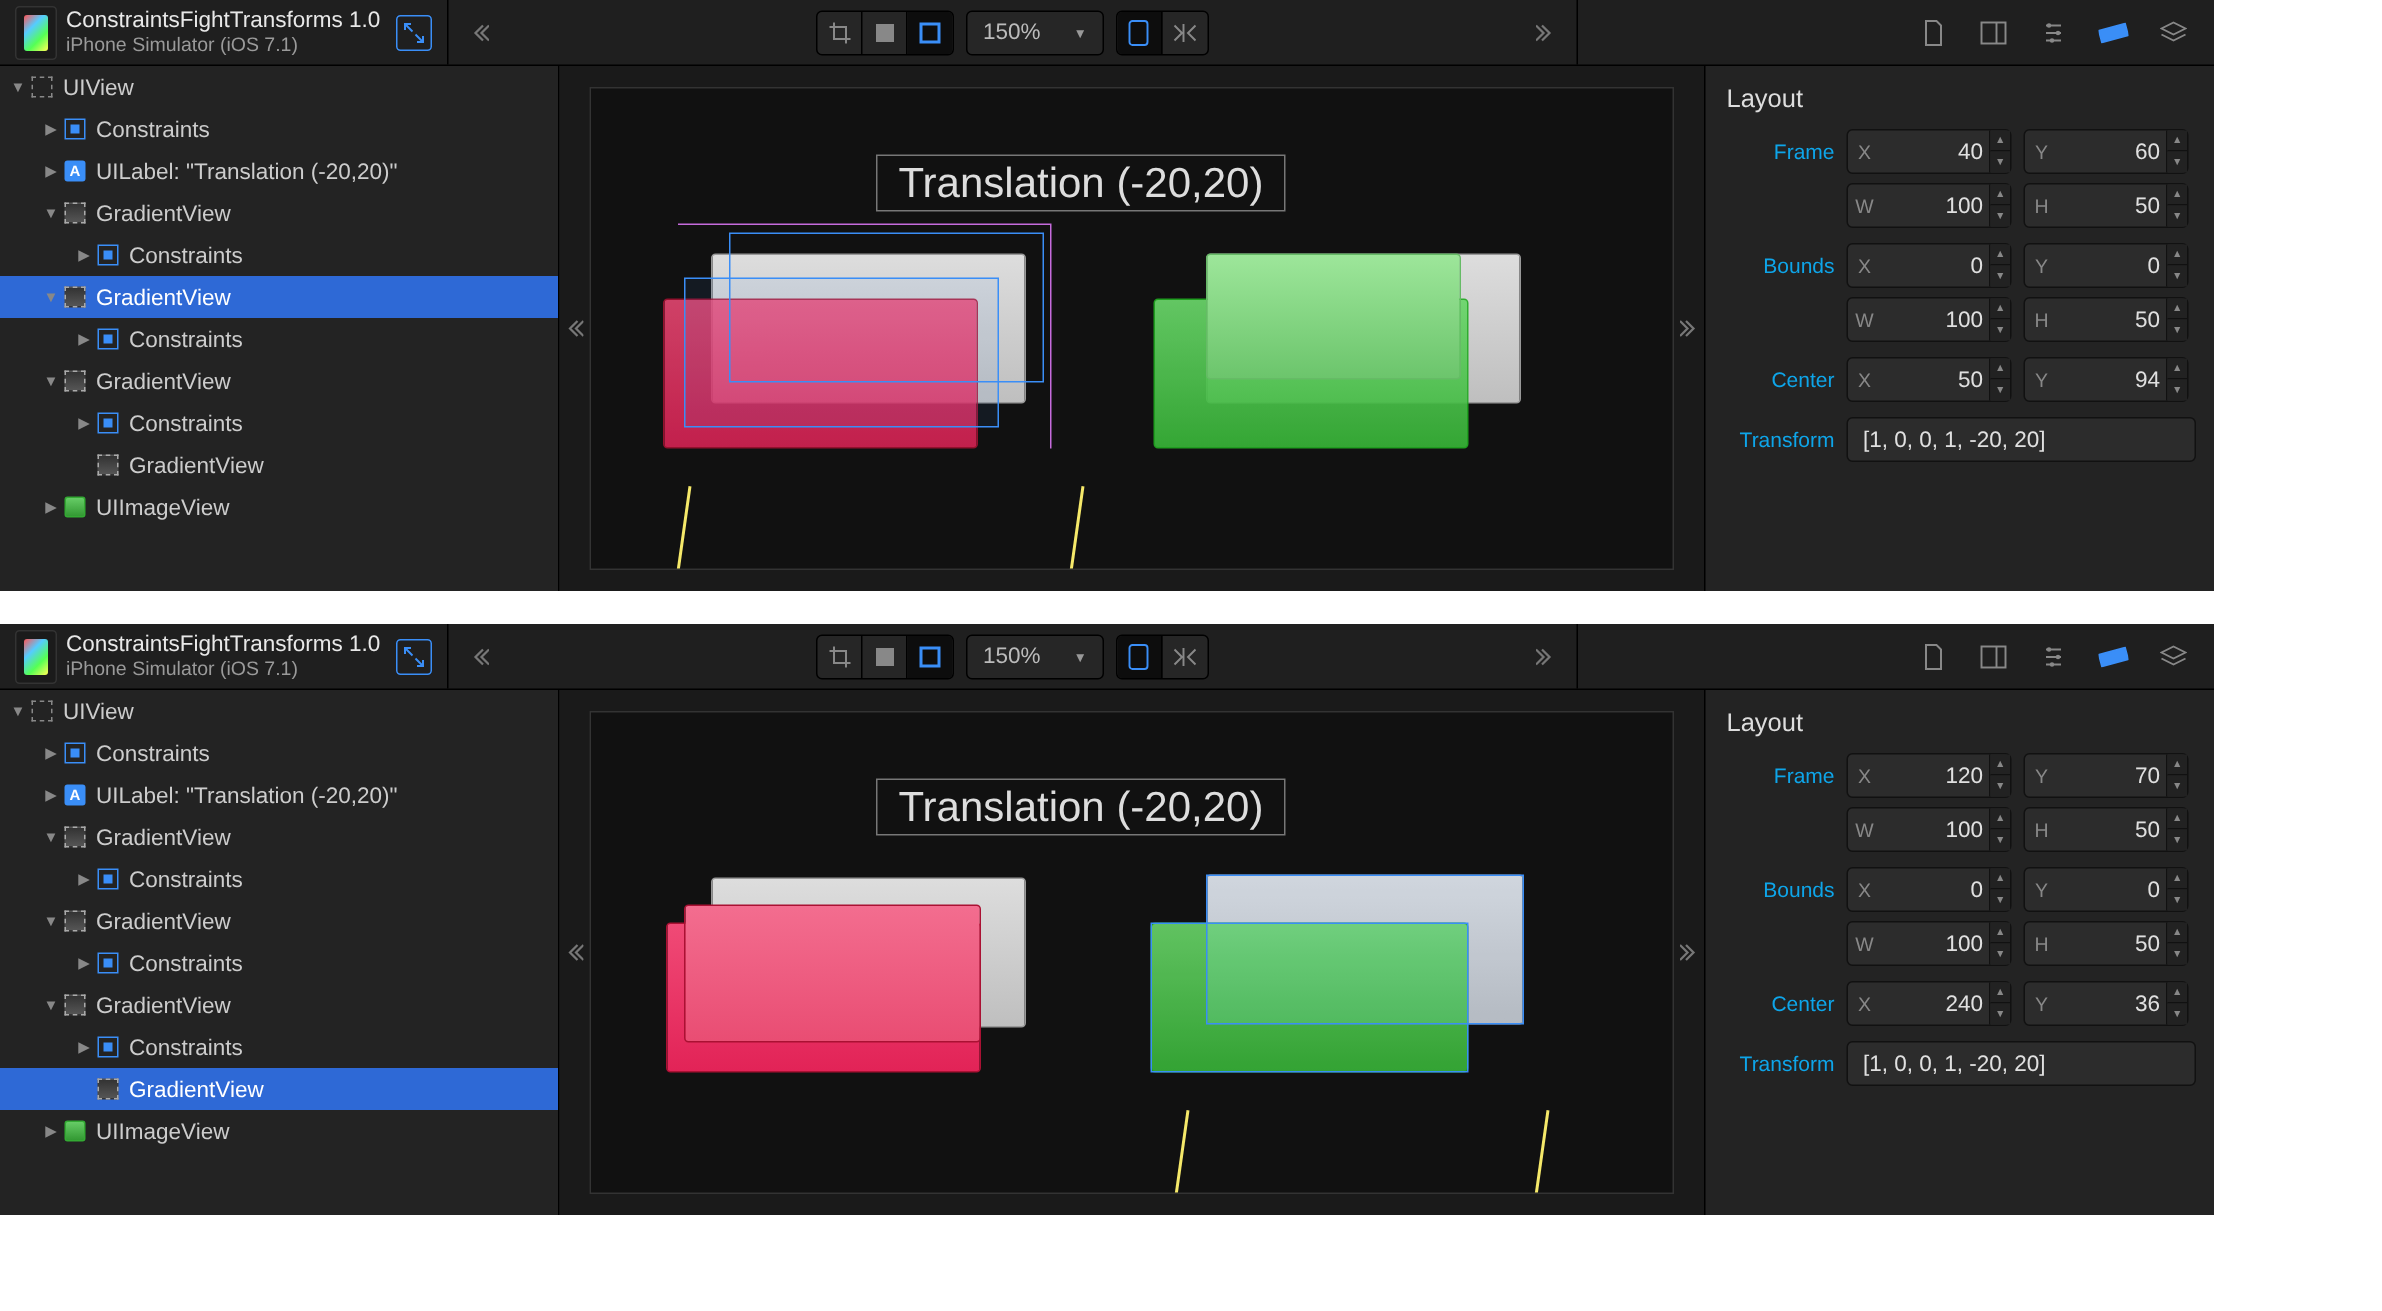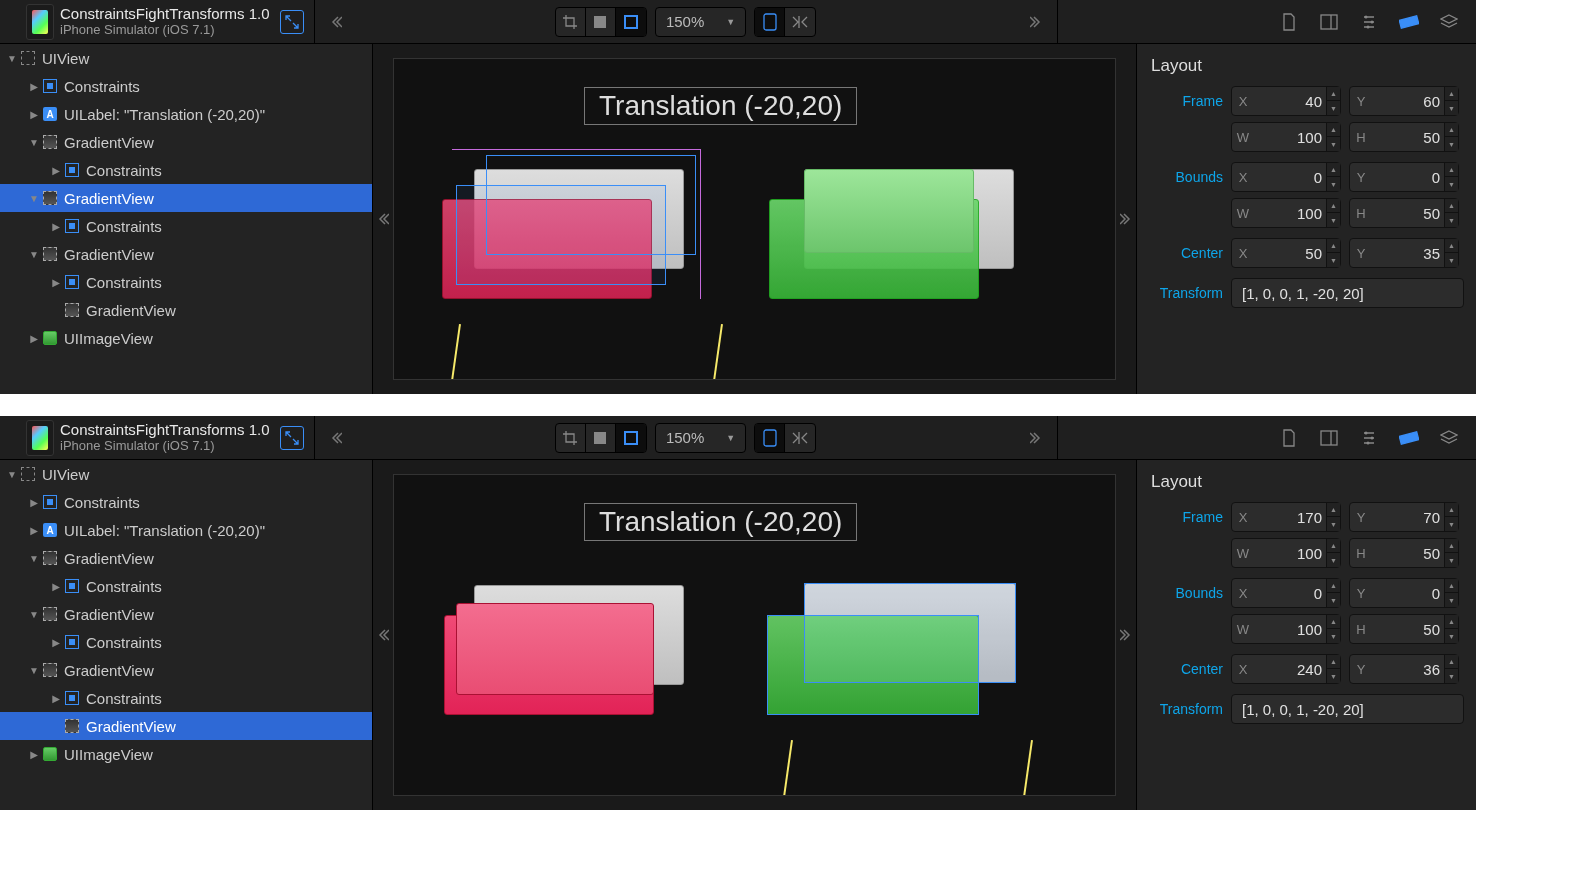"ConstraintsFightTransforms 1.0" .topbar { padding-left: 16px -> none }
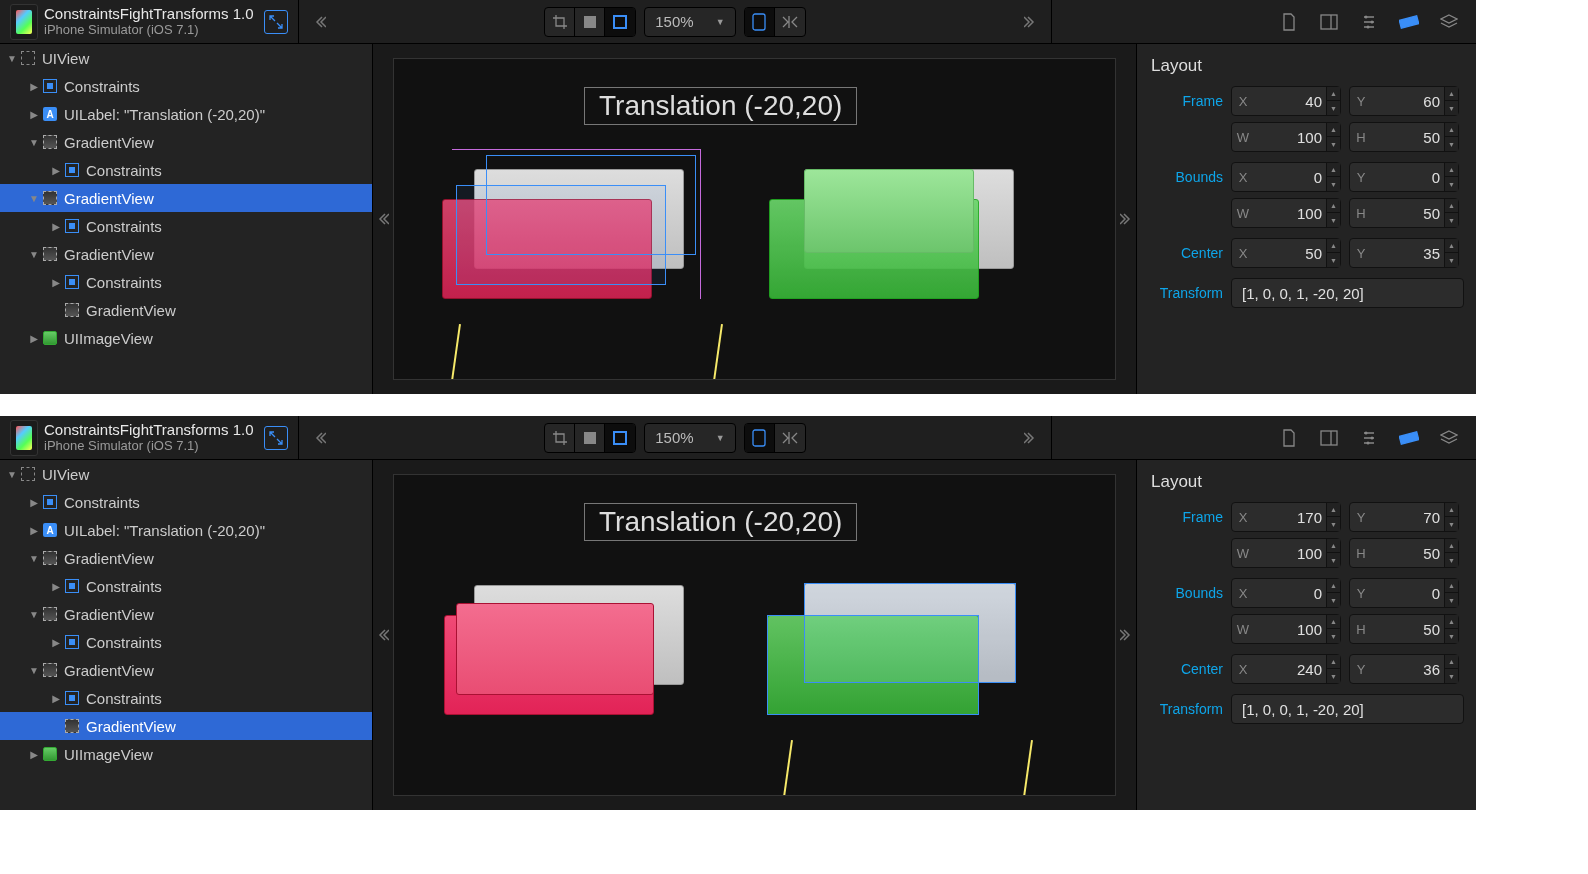"Translation (-20,20)" .labelbox { margin-top: none -> 16px }
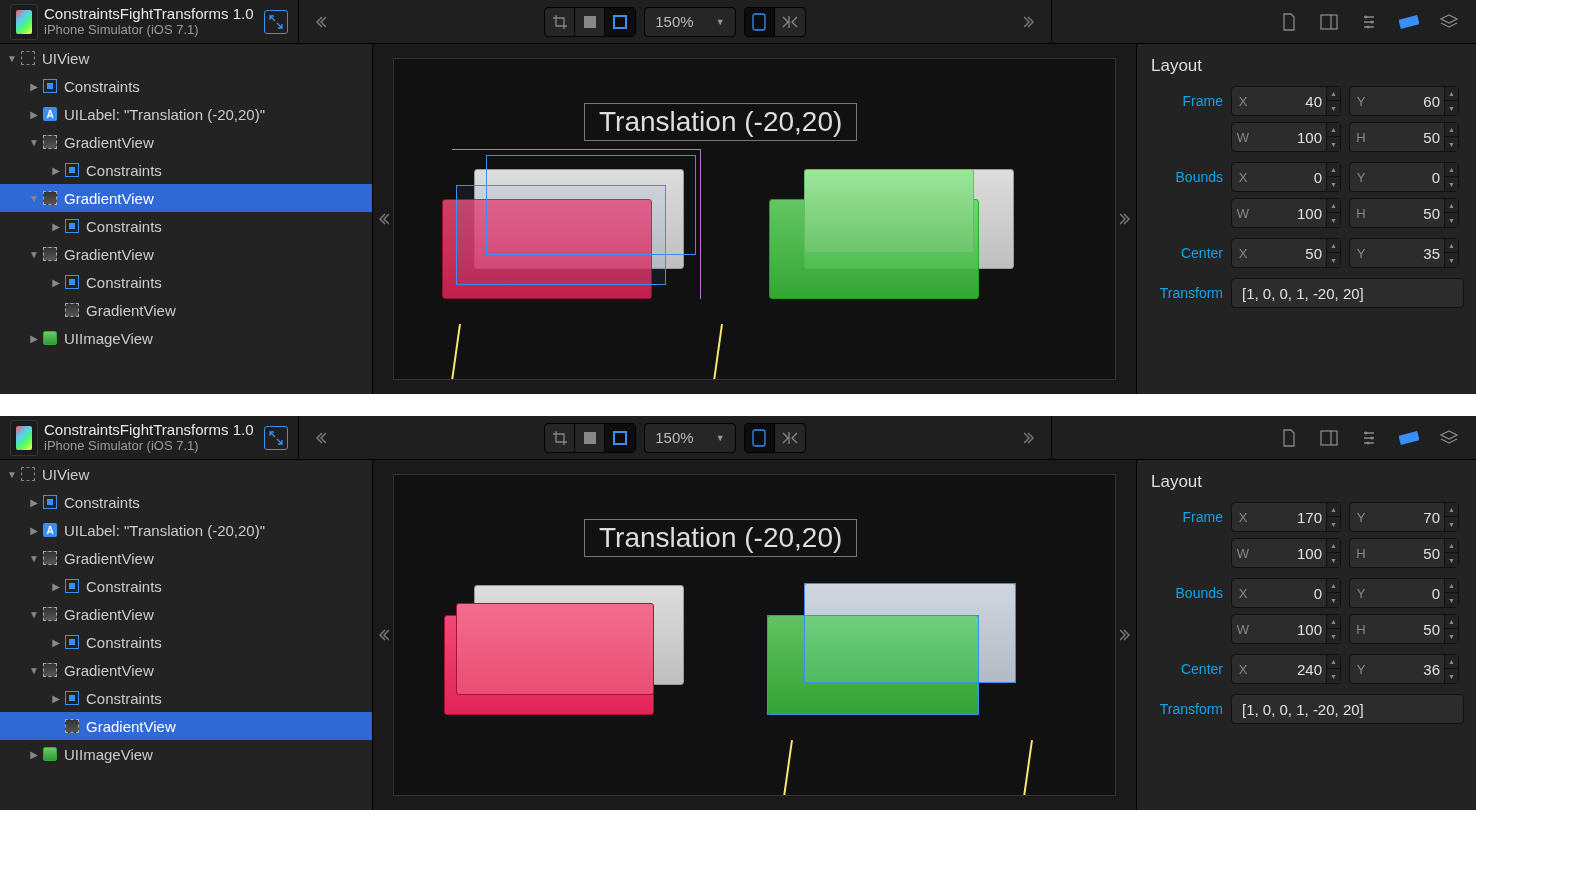"35" span.val { text: 35 -> 94 }
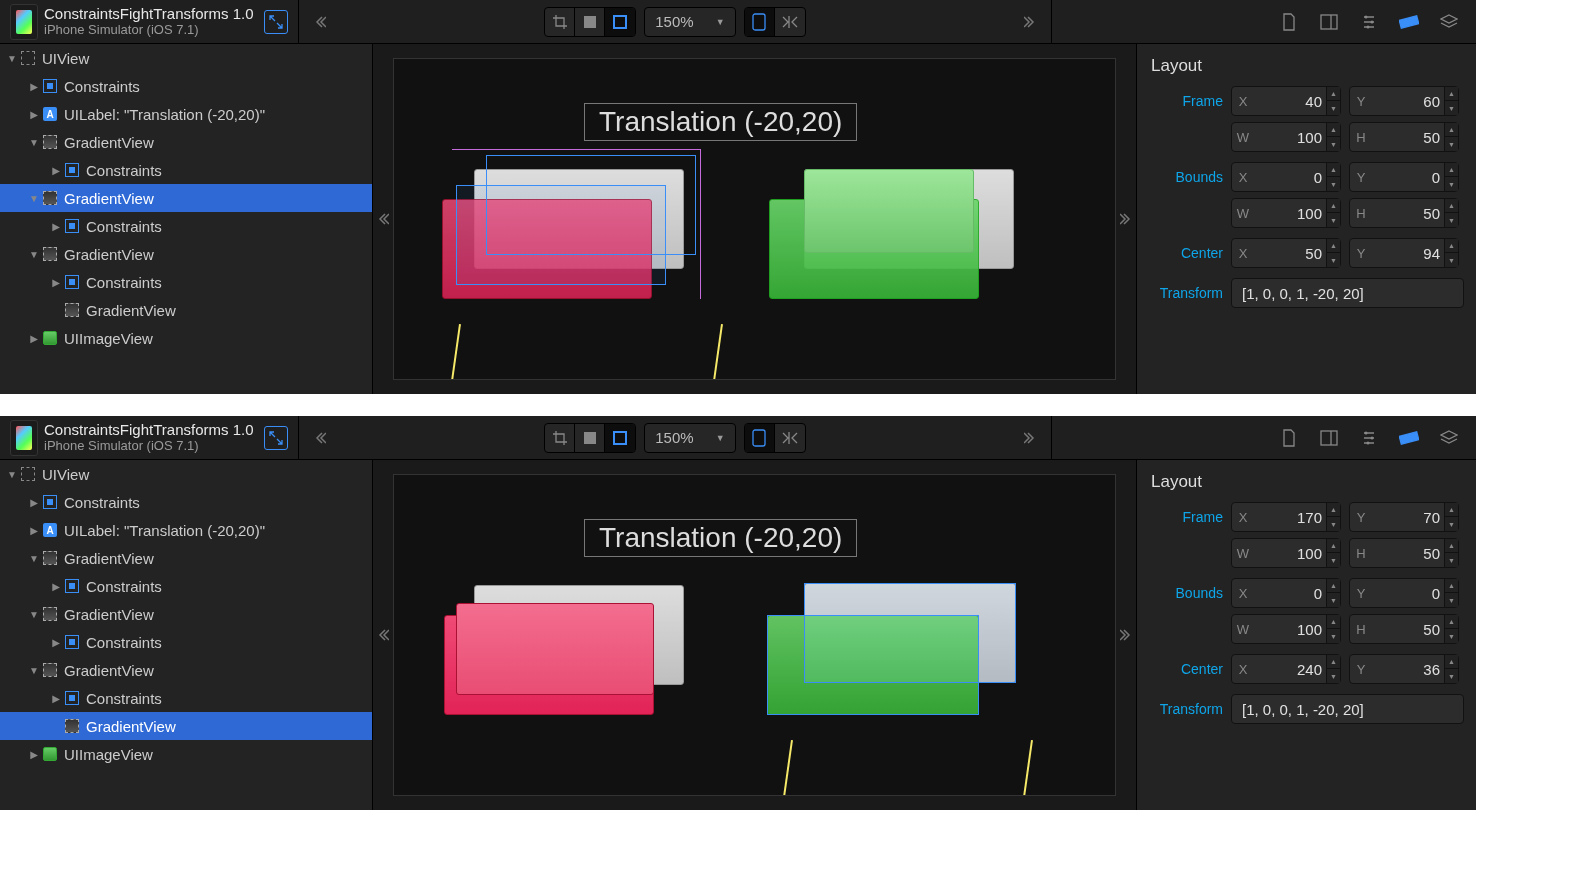"170" span.val { text: 170 -> 120 }
